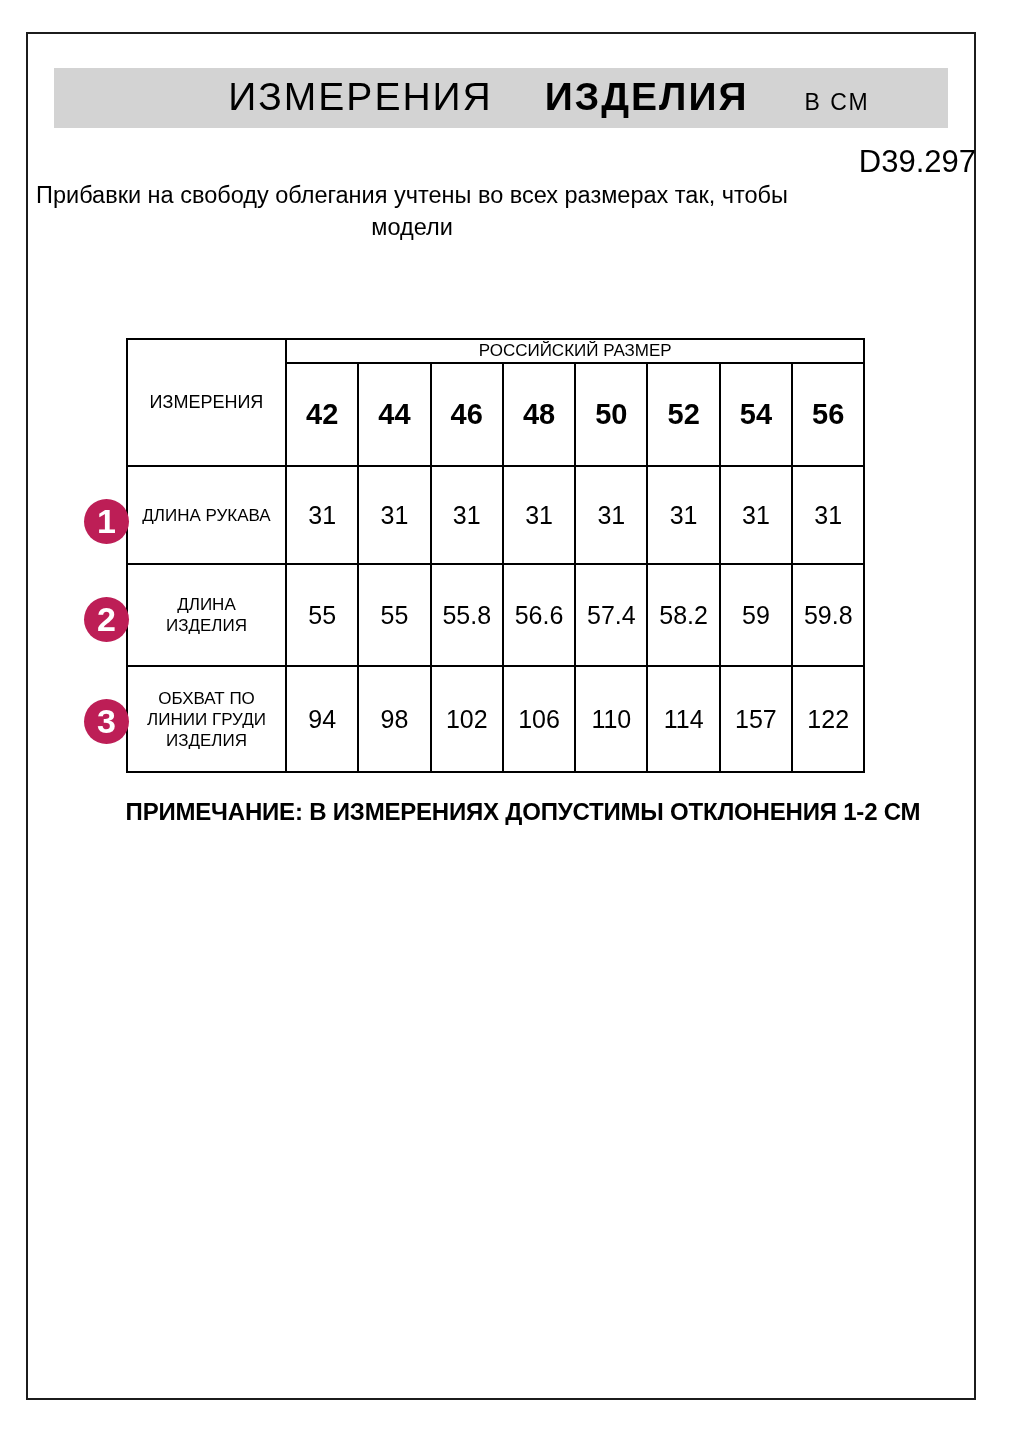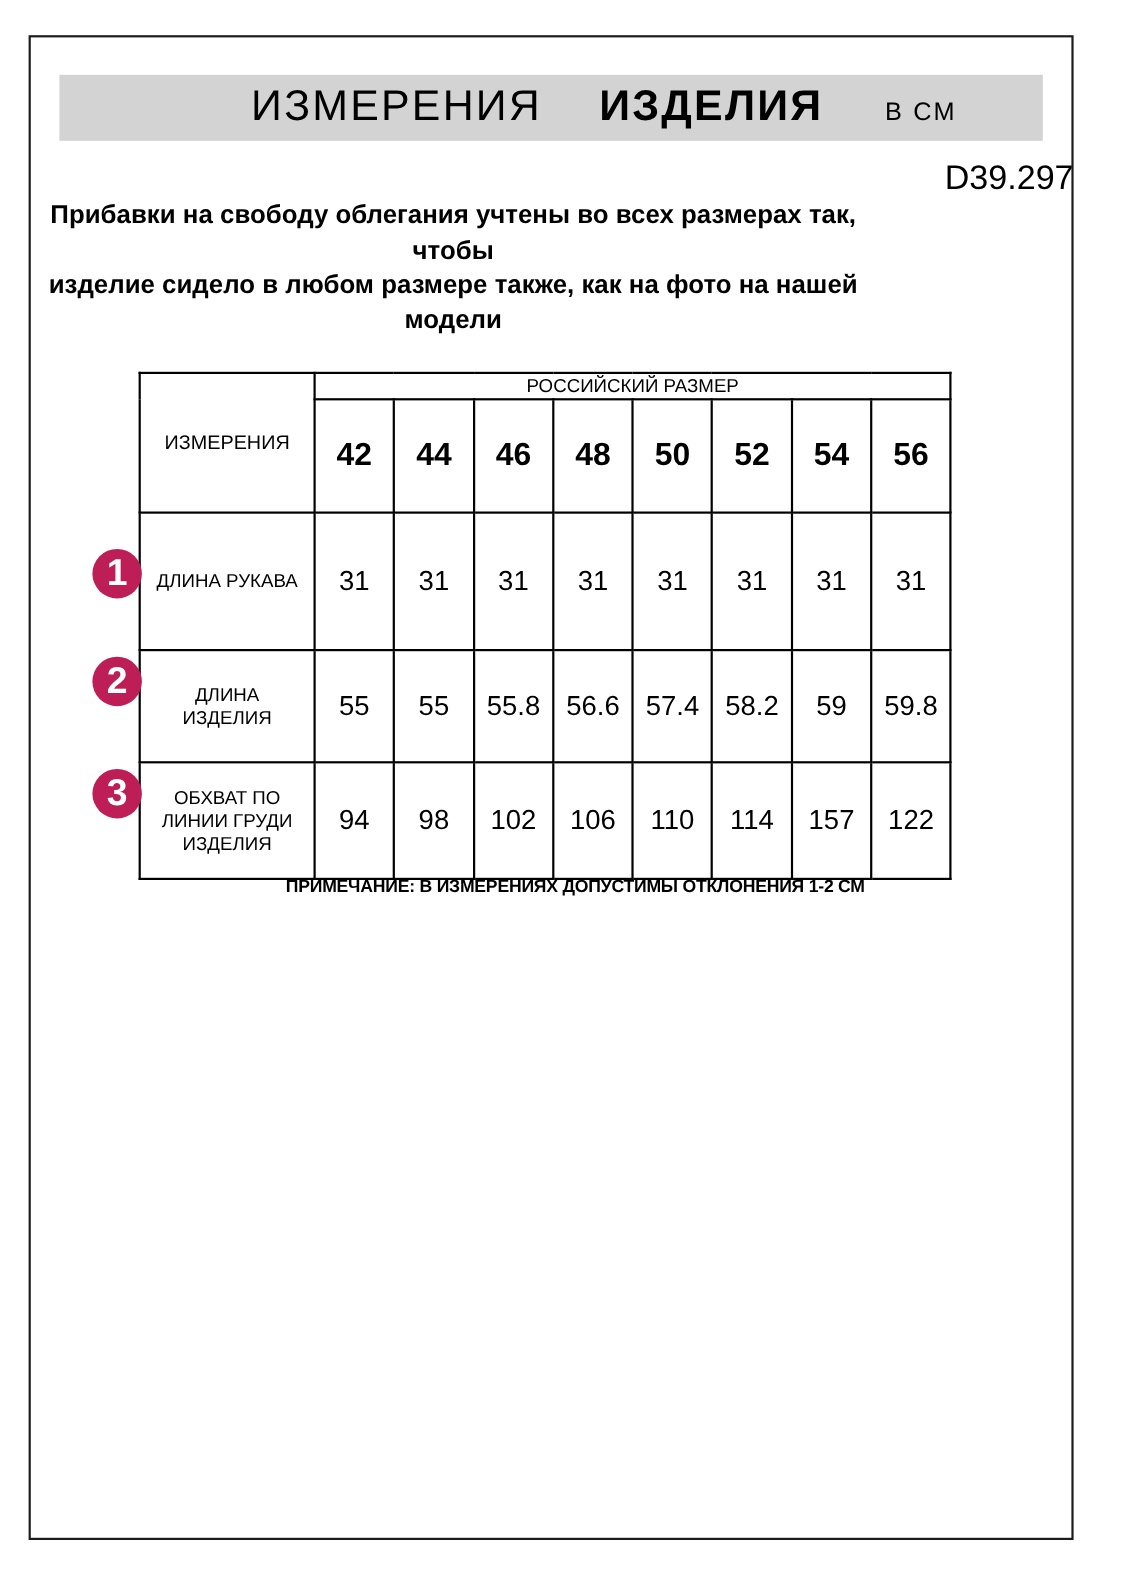"Прибавки на свободу облегания учтены" .description { font-weight: 700 -> 400 }
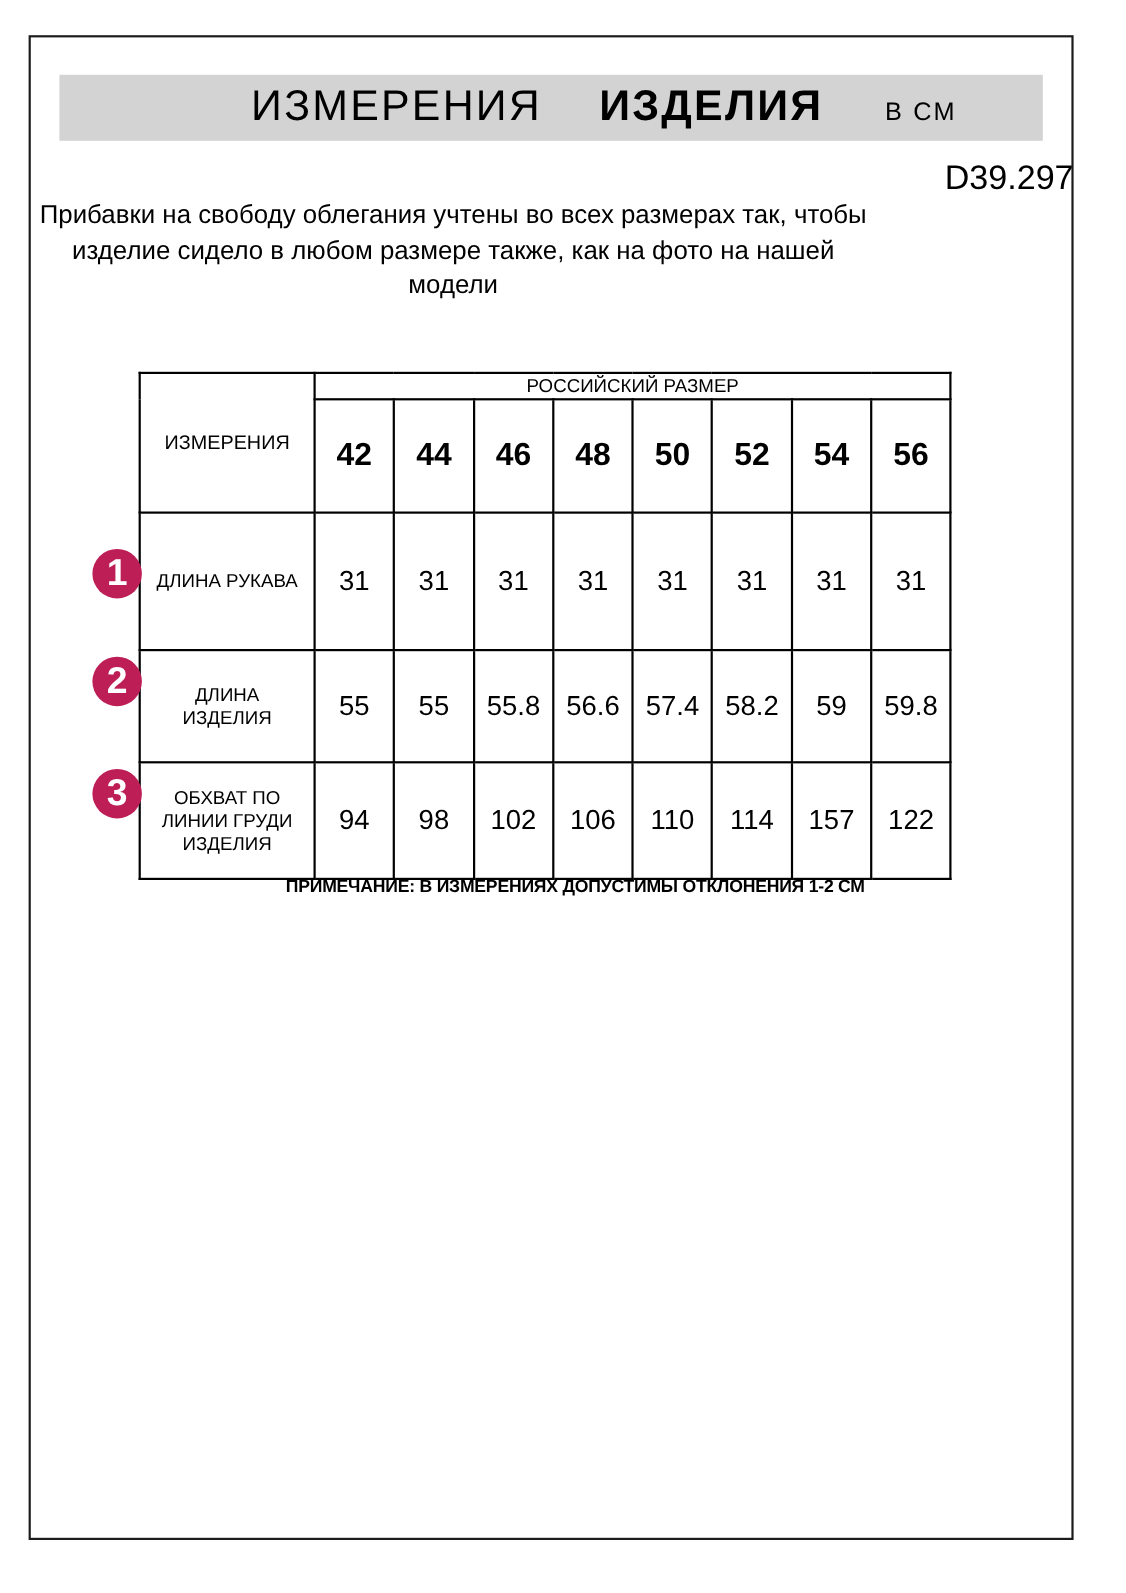"изделие сидело в любом размере" div { html: <div>изделие сидело в любом размере также, как на фото на нашей</div> -> none }
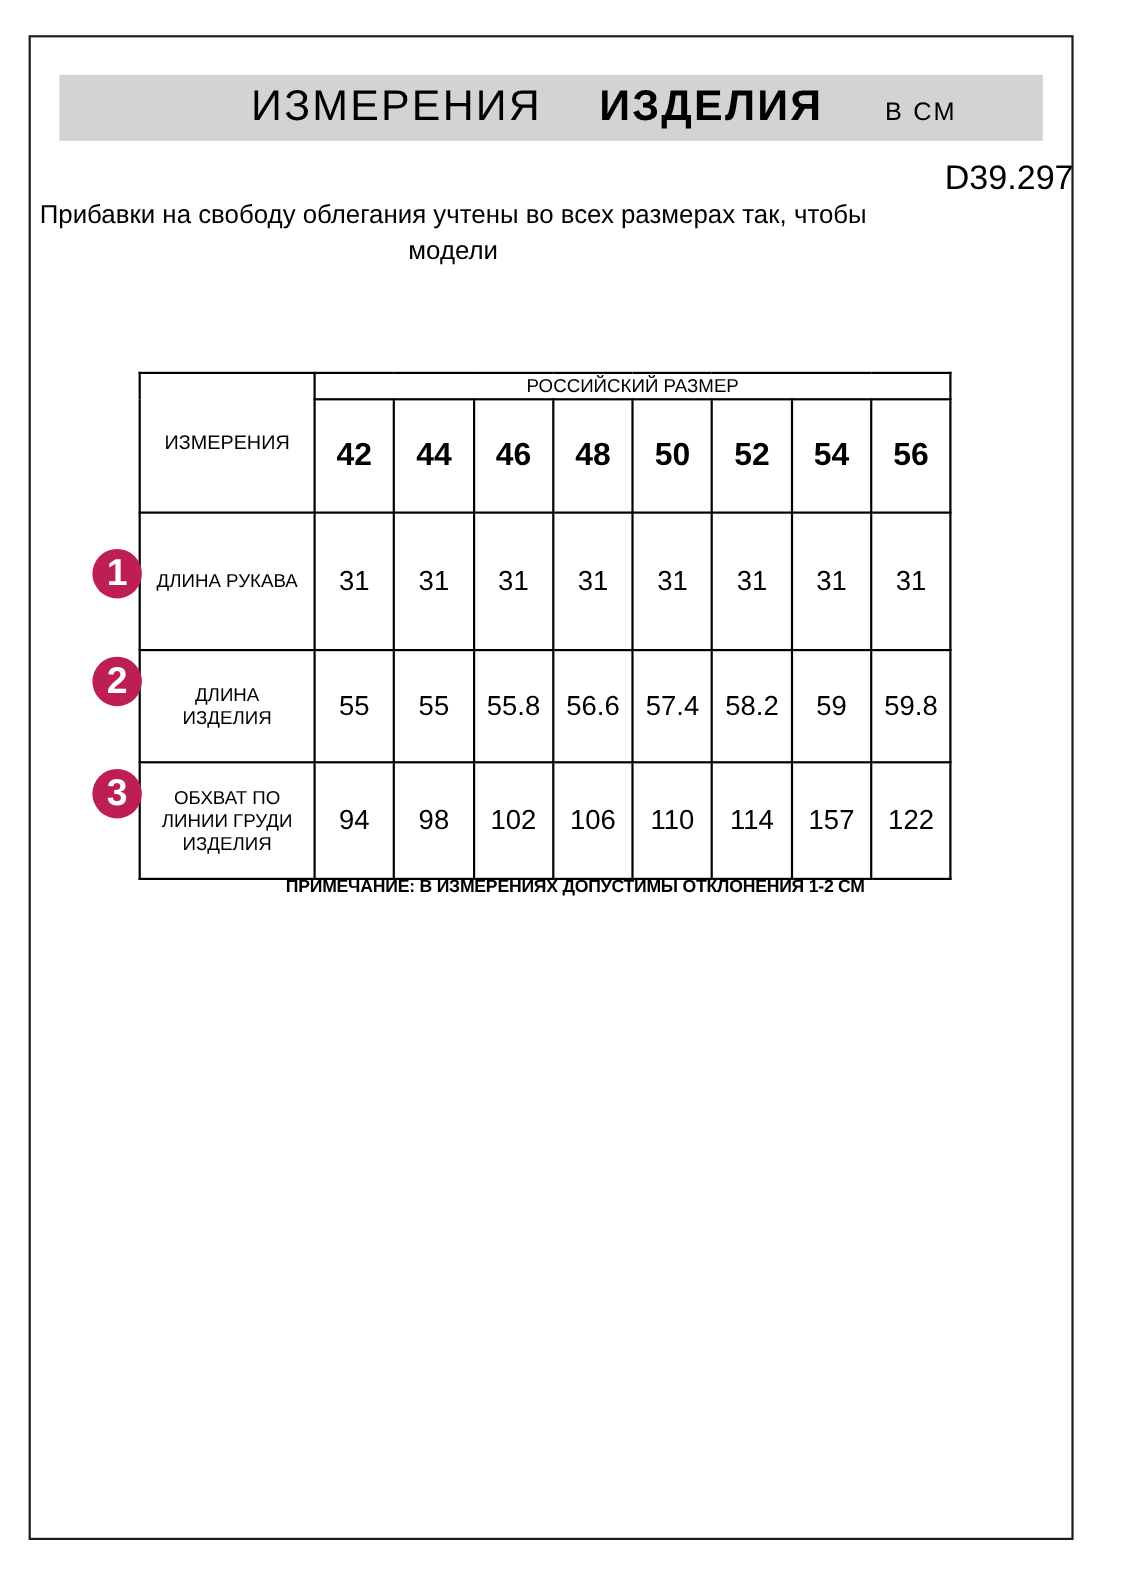"ДЛИНА РУКАВА" tr.data-row-1 { height: 125px -> 98px }
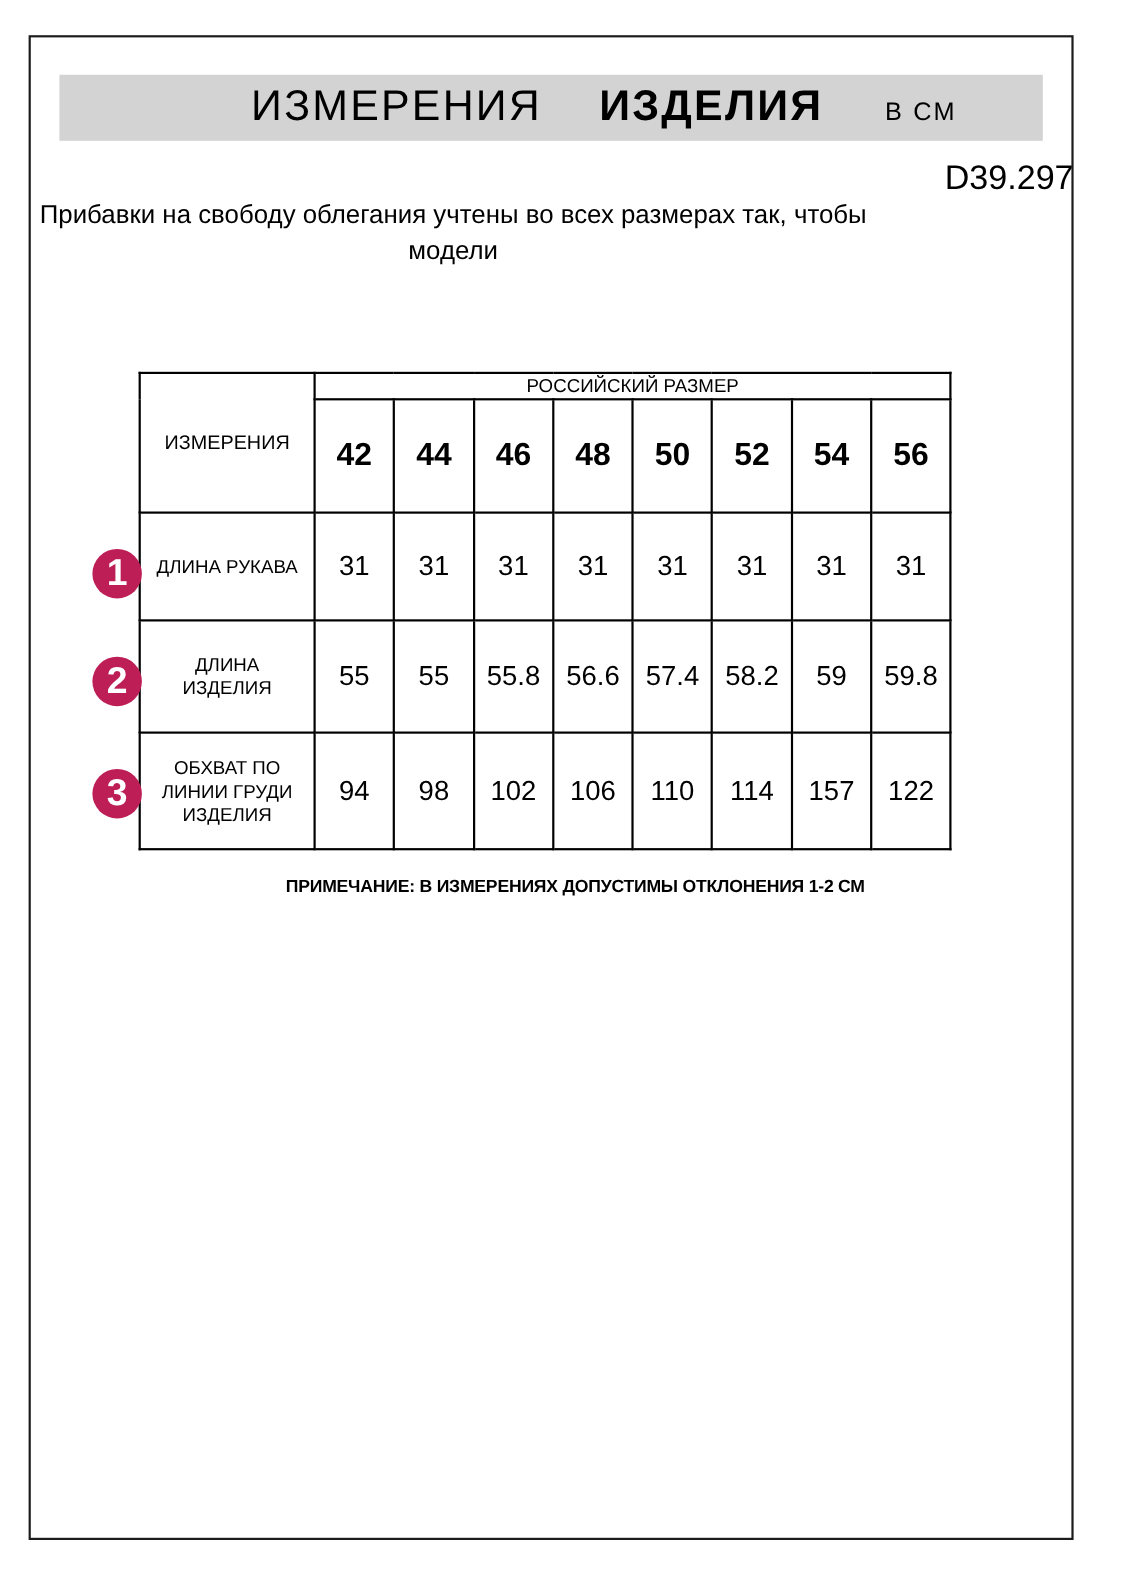"ПРИМЕЧАНИЕ: В ИЗМЕРЕНИЯХ ДОПУСТИМЫ" .note { font-size: 16px -> 24px }
